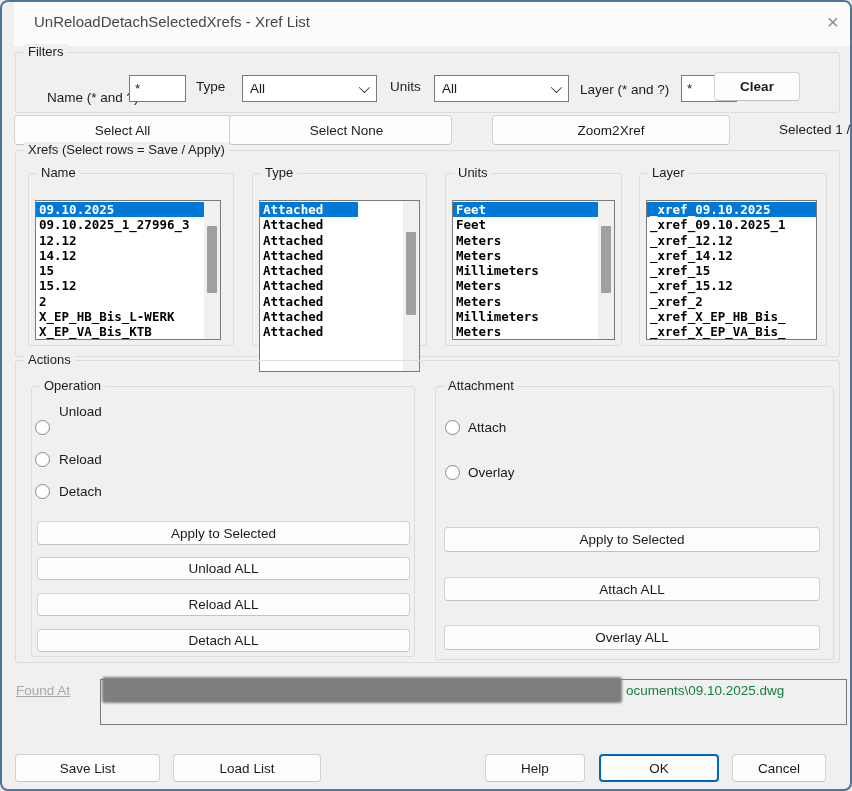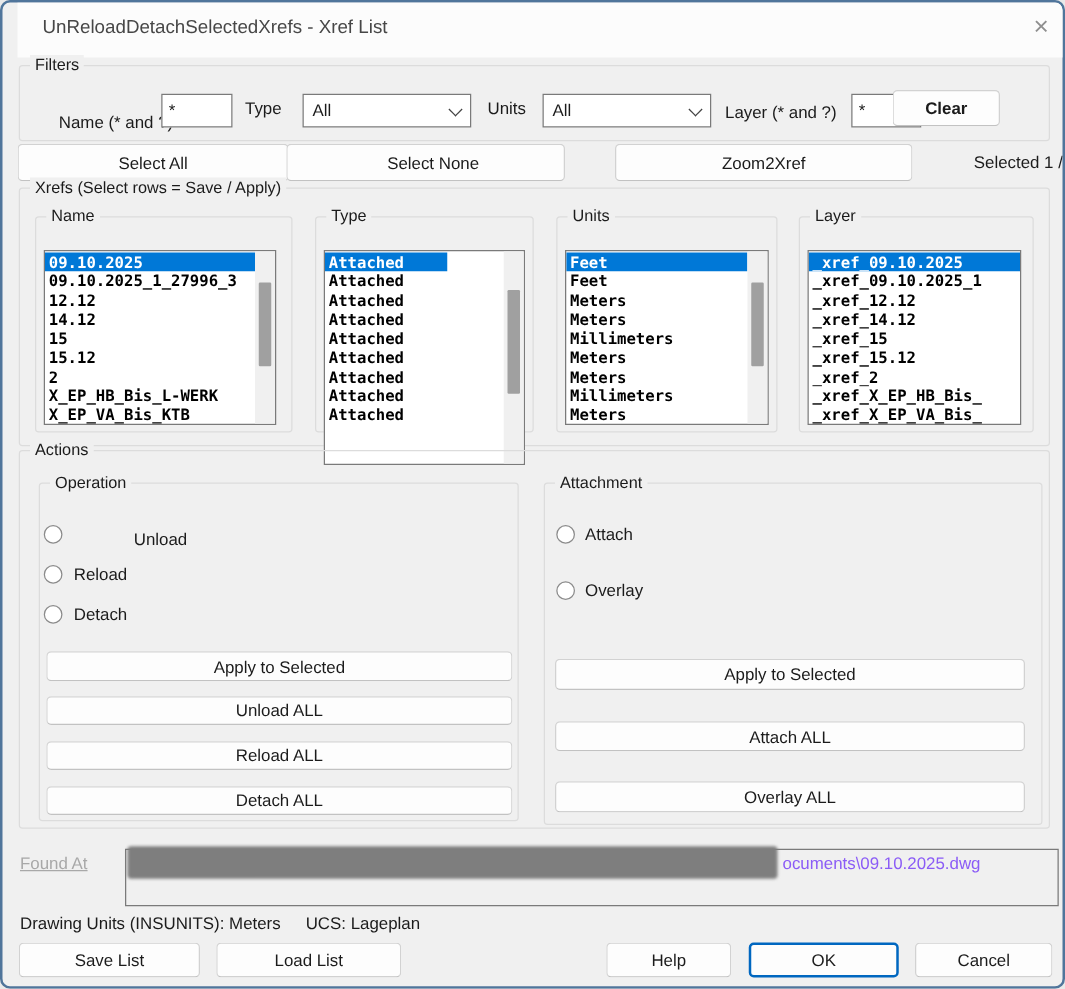"Unload" span.lbl { margin-left: 48px -> none; top: 422px -> 402px }
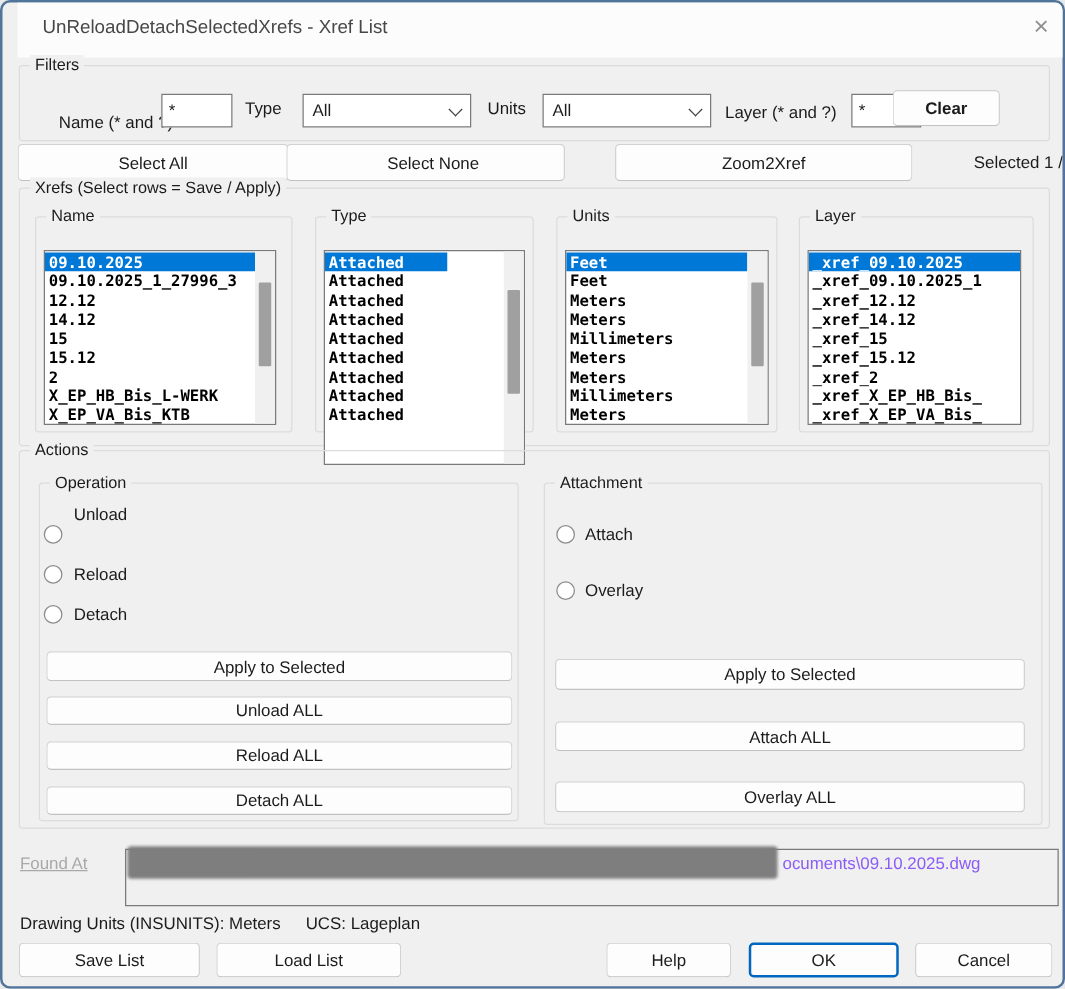"ocuments\09.10.2025.dwg" .pathtext { color: #8b5cf6 -> #15803d }
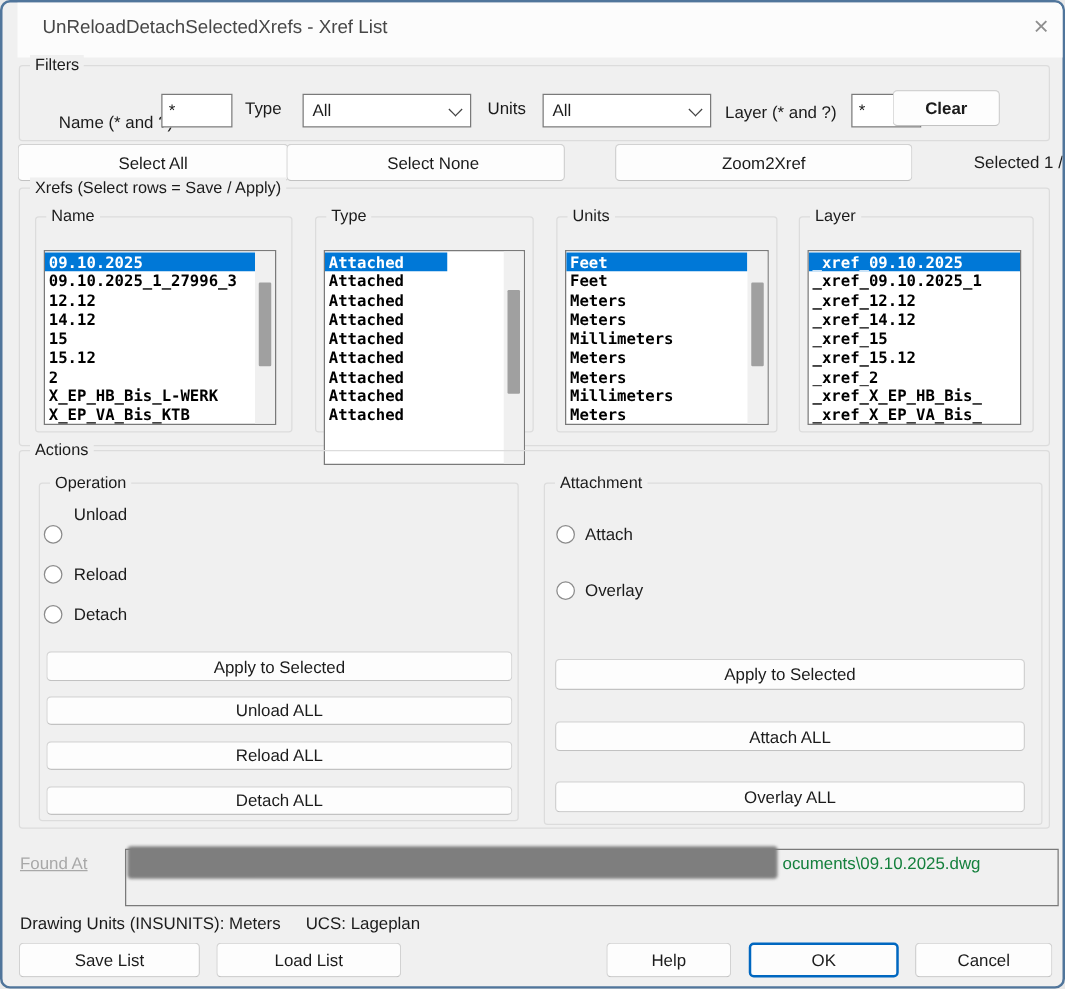"Drawing Units (INSUNITS): Meters UCS:" div.status { html: <div> <span>Drawing Units (INSUNITS): Meters</span><span>UCS: Lageplan</span> </div> -> none }
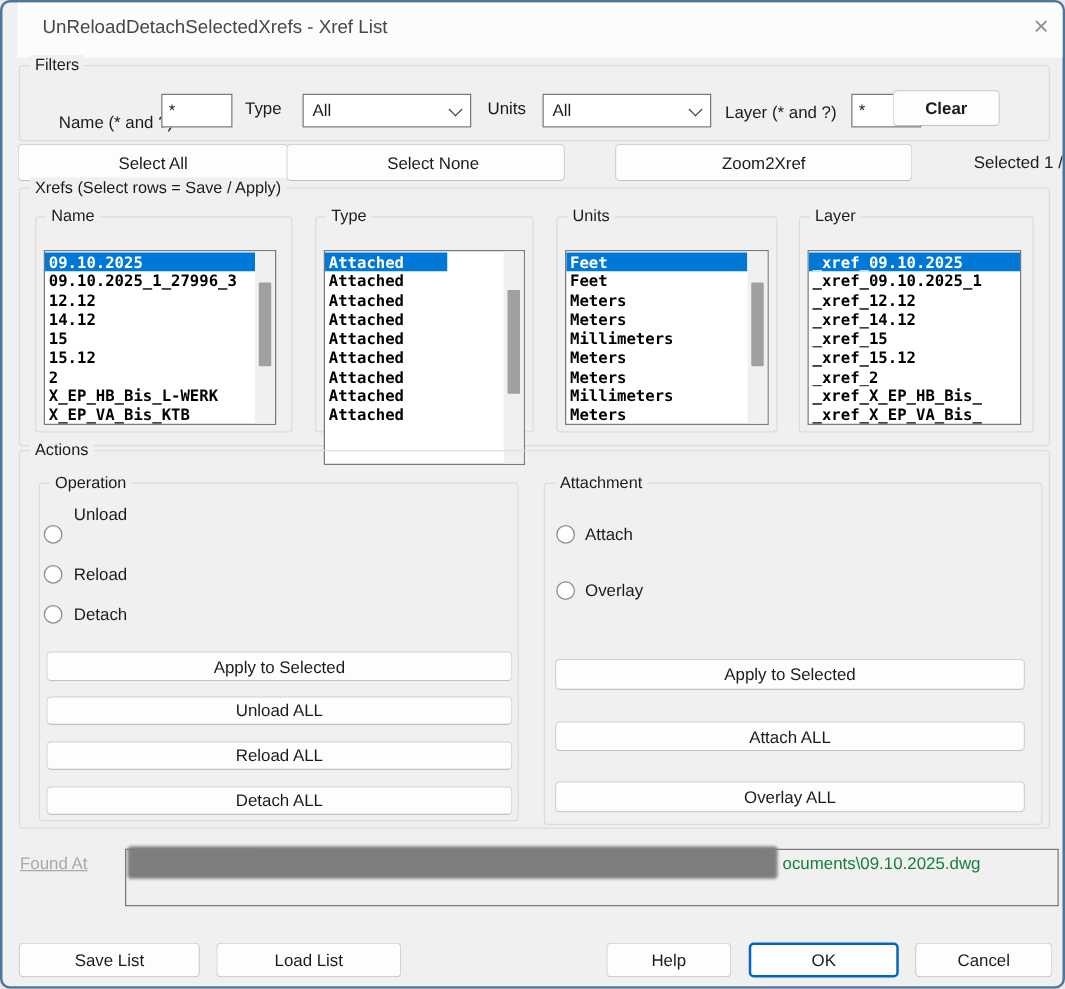"Cancel" div.btn { width: 110px -> 94px }
